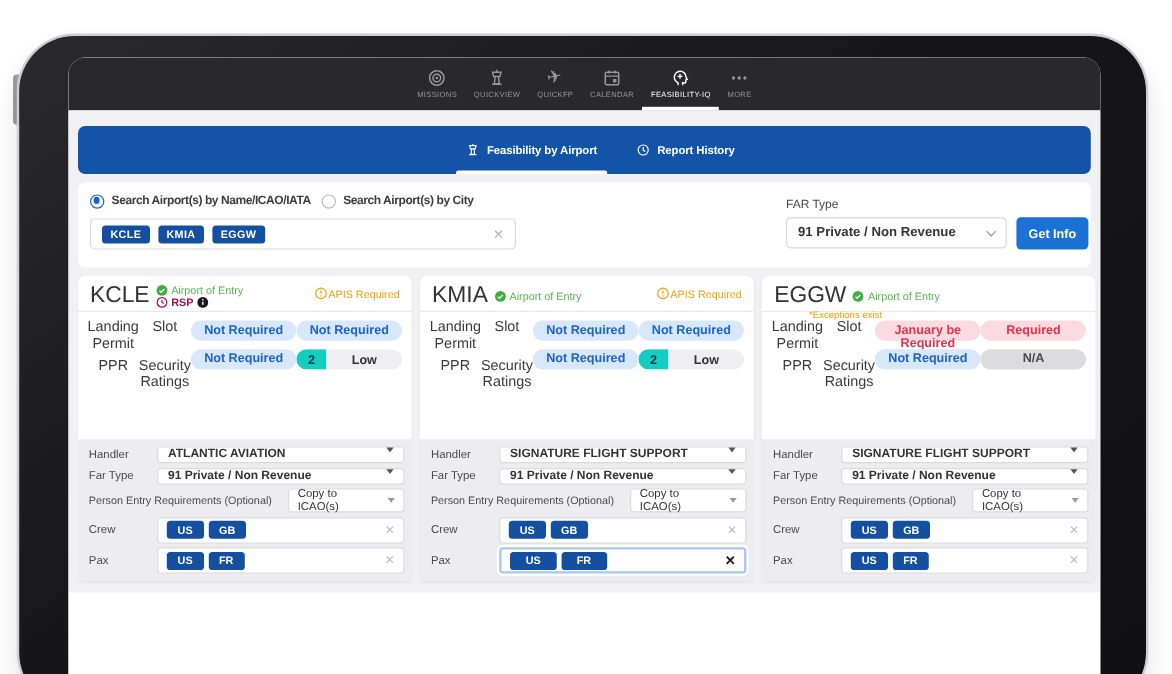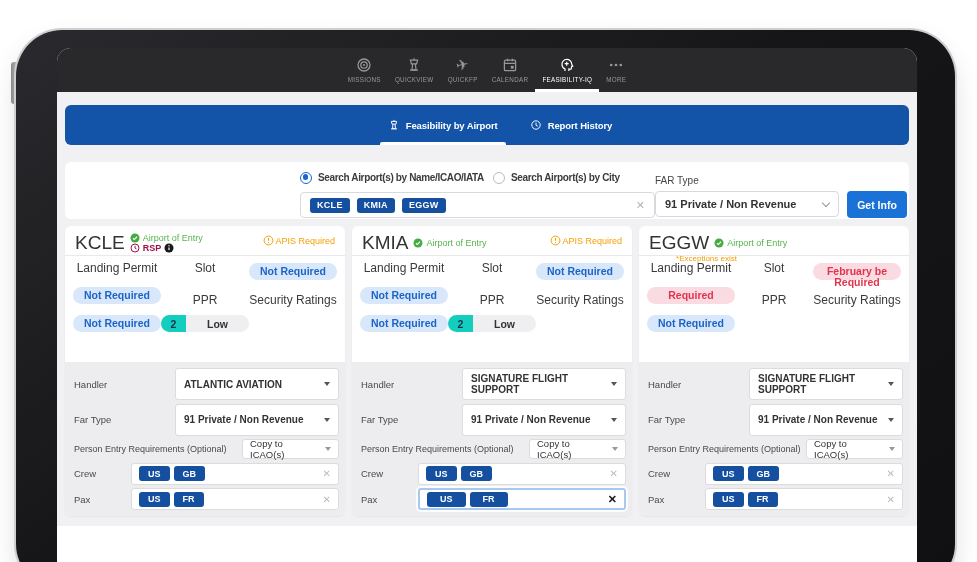"Search Airport(s) by Name/ICAO/IATA" .search-card { height: 57px -> 71px; justify-content: flex-end -> space-between; margin-top: 17px -> 7px }
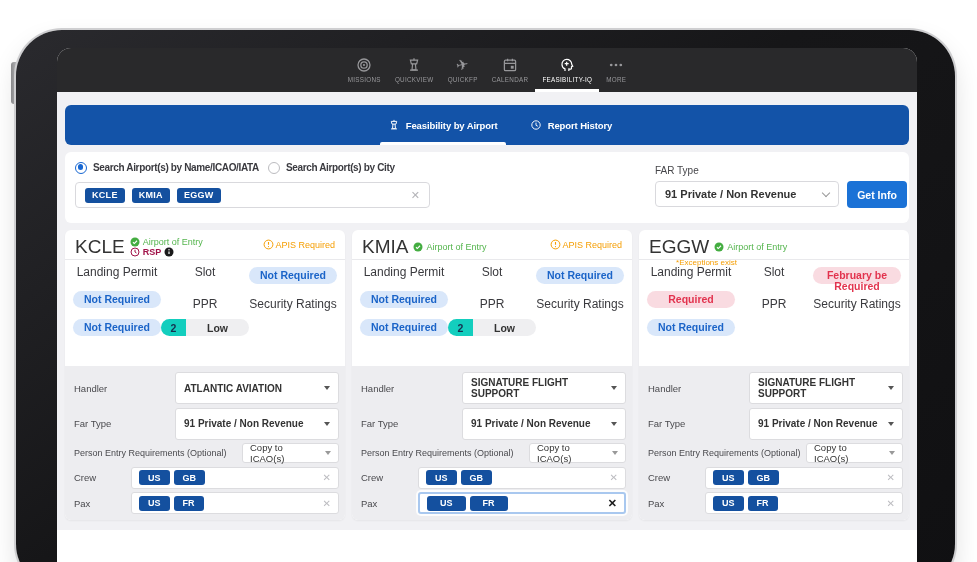"*Exceptions exist" .pills { grid-template-columns: 1fr 1fr 1fr -> 1fr 1fr 1fr 1fr }
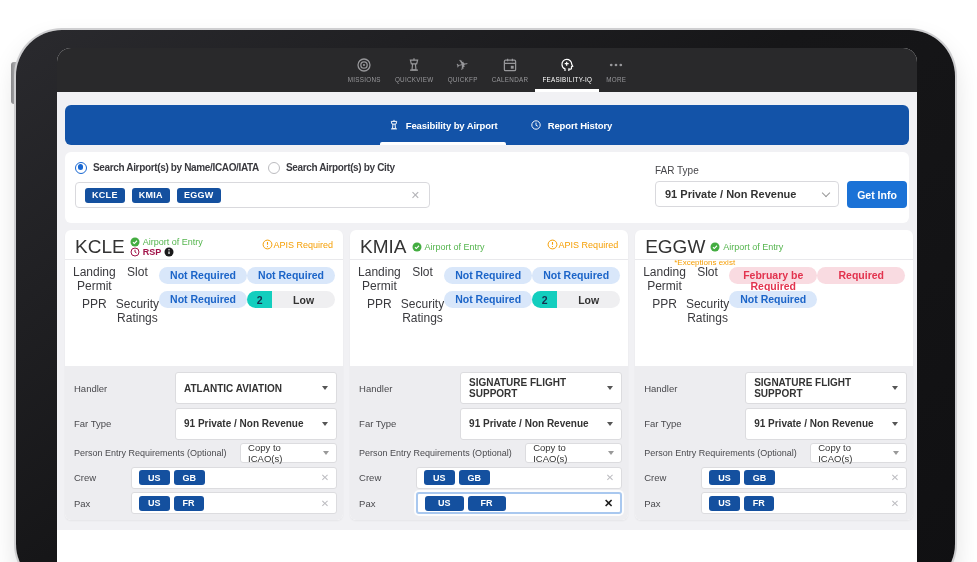"February be Required" div.pill { text: February -> January }
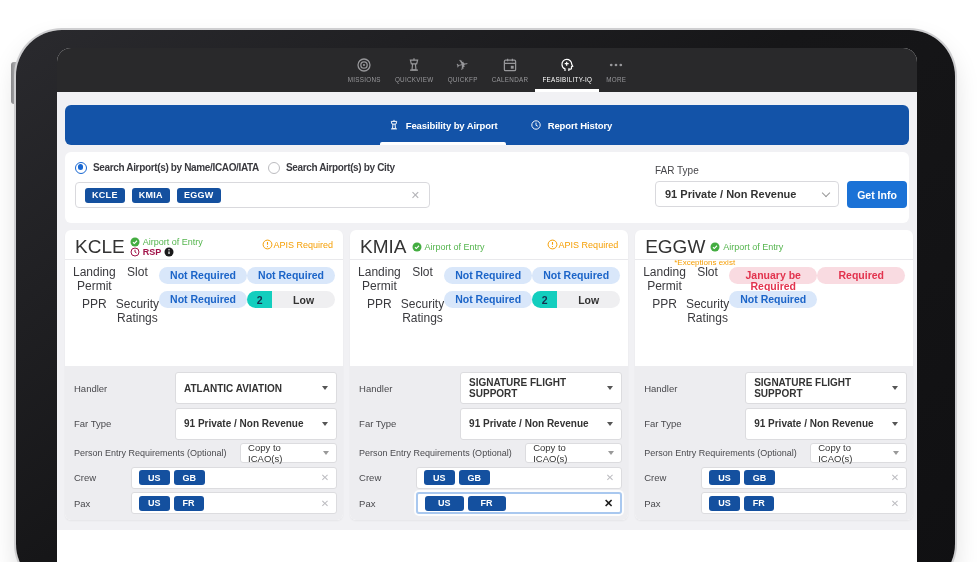"N/A" div.prow { html: none -> <div> <div>N/A</div> </div> }
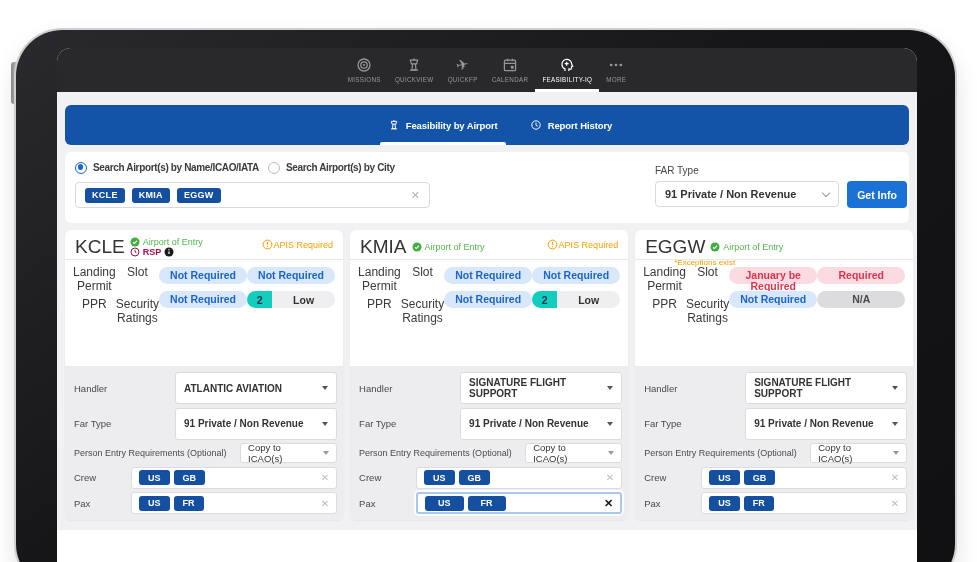"ATLANTIC AVIATION" .fdd { align-items: center -> flex-start; height: 32px -> 14px; margin-left: 44px -> none }
